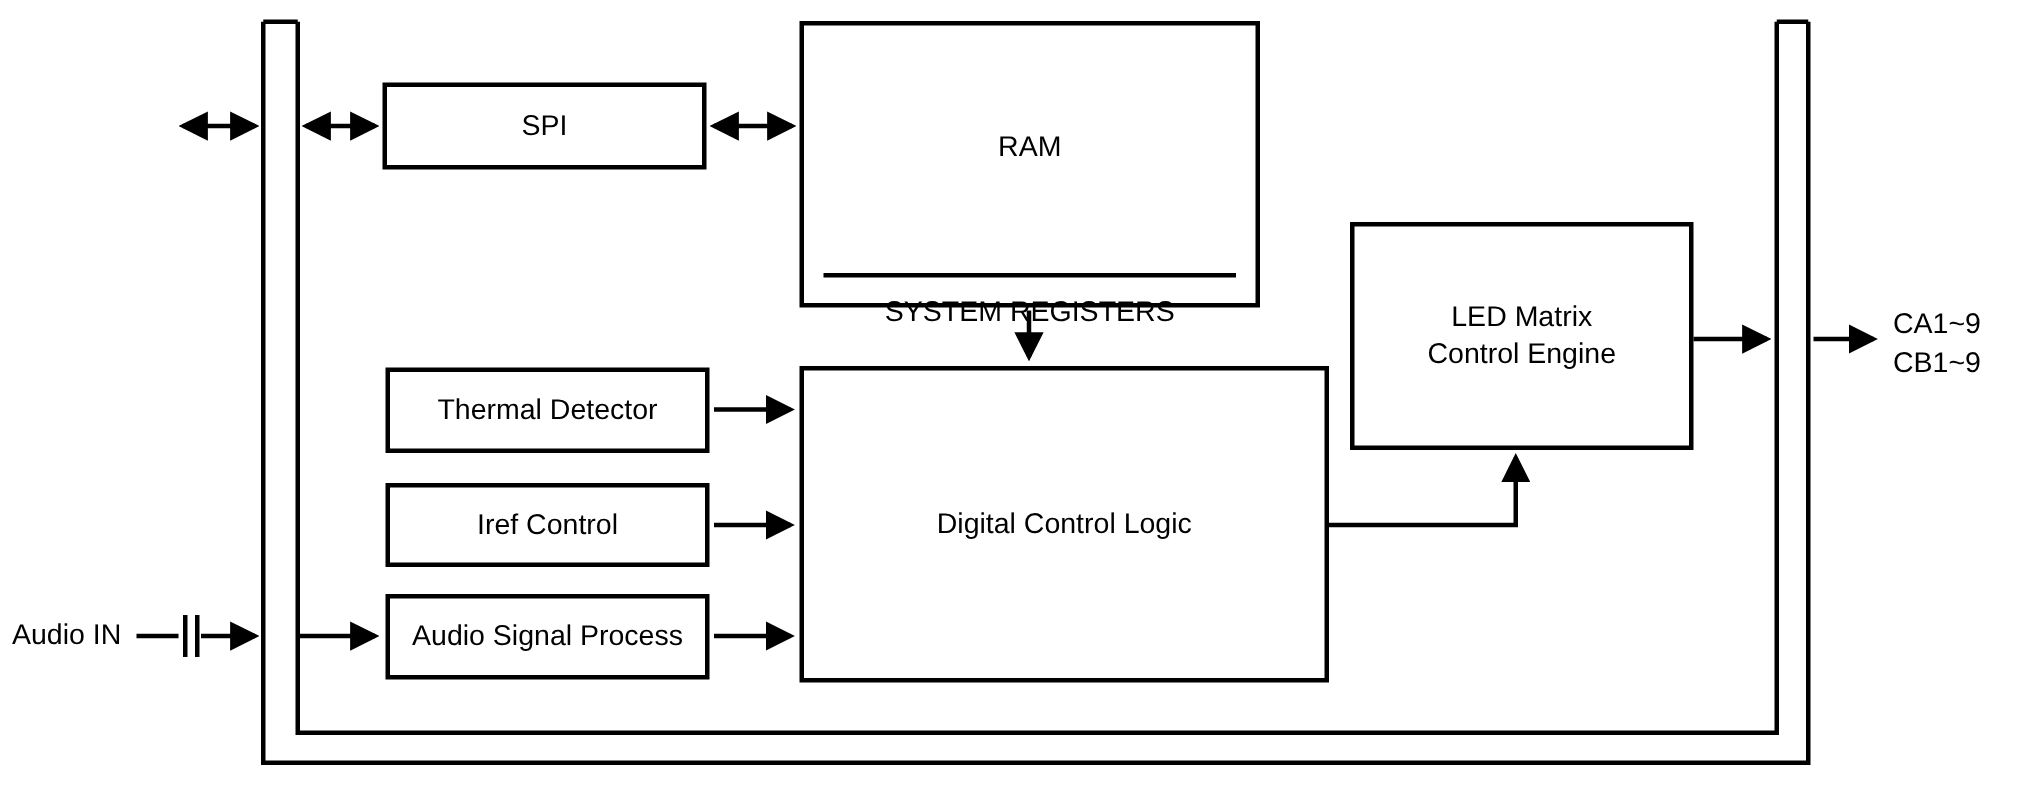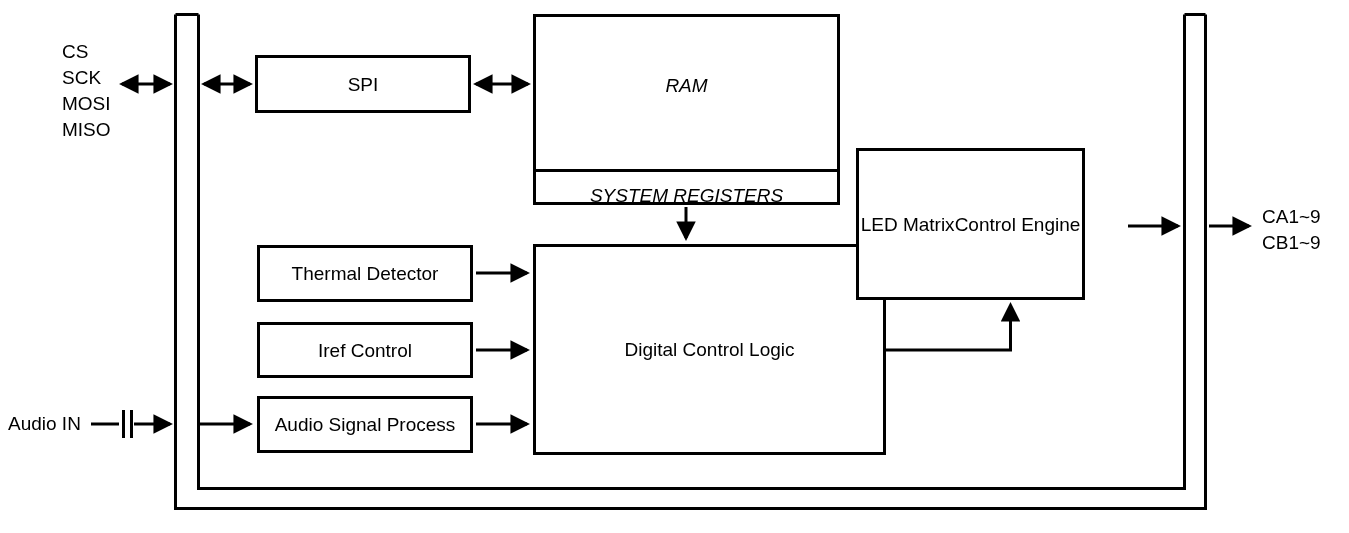"CS" div.pin-text { html: <div> <div>CS</div> <div>SCK</div> <div>MOSI</div> <div>MISO</div> </div> -> none }
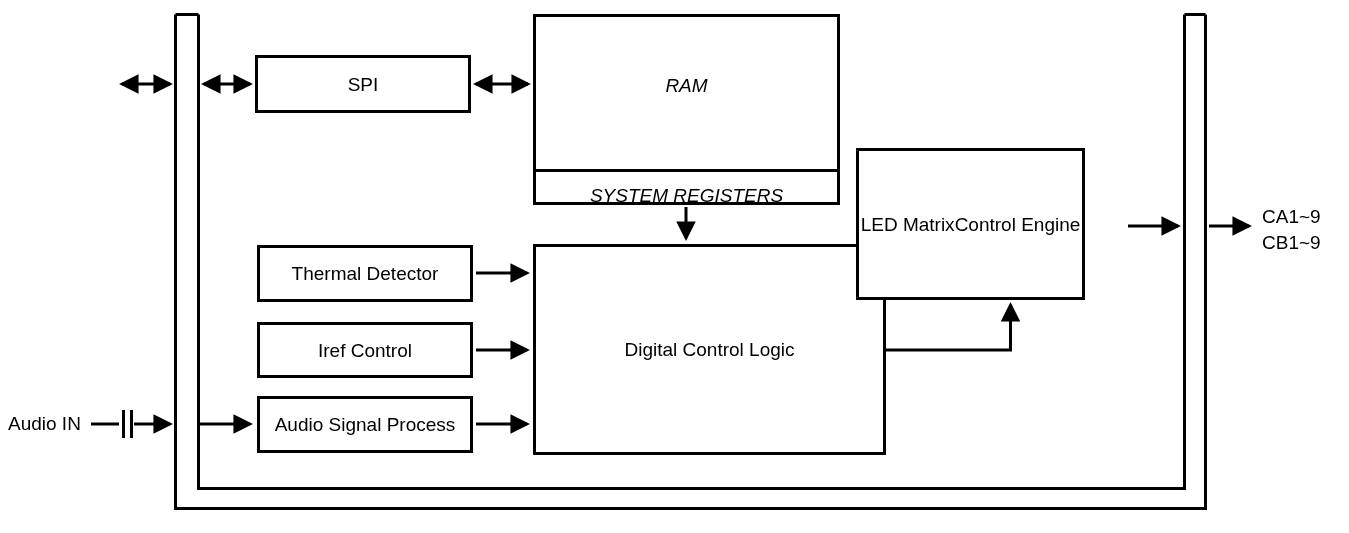"RAM" #block-ram-sysreg { font-style: italic -> none; padding: 0 -> 13px }
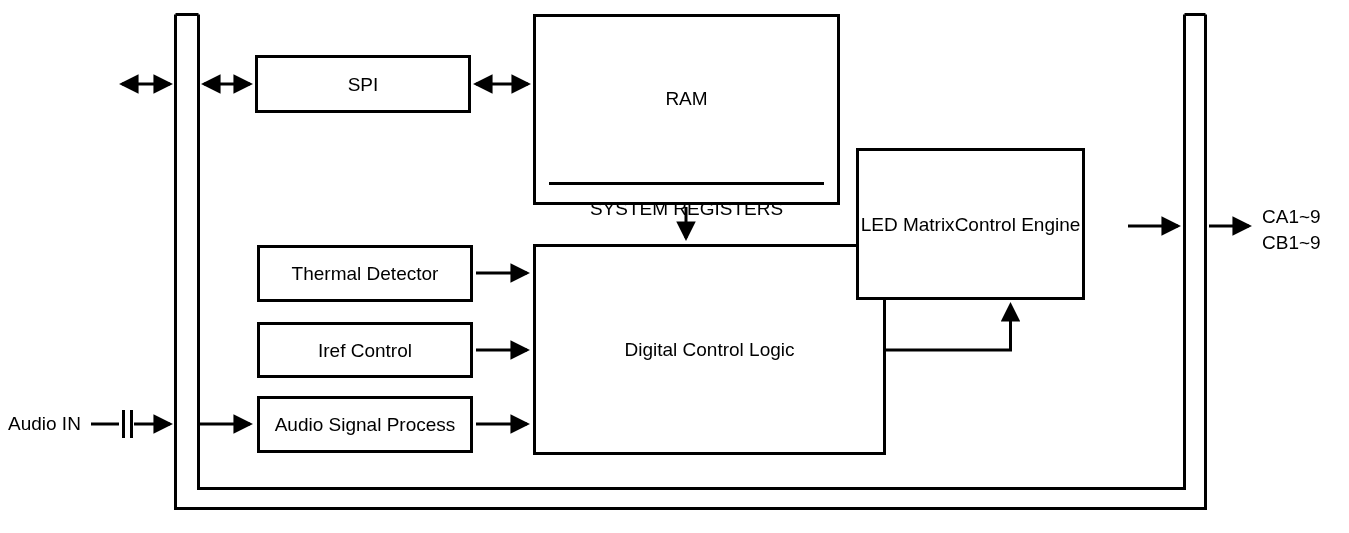"LED Matrix" #block-led-engine { flex-direction: row -> column; left: 856px -> 900px }
